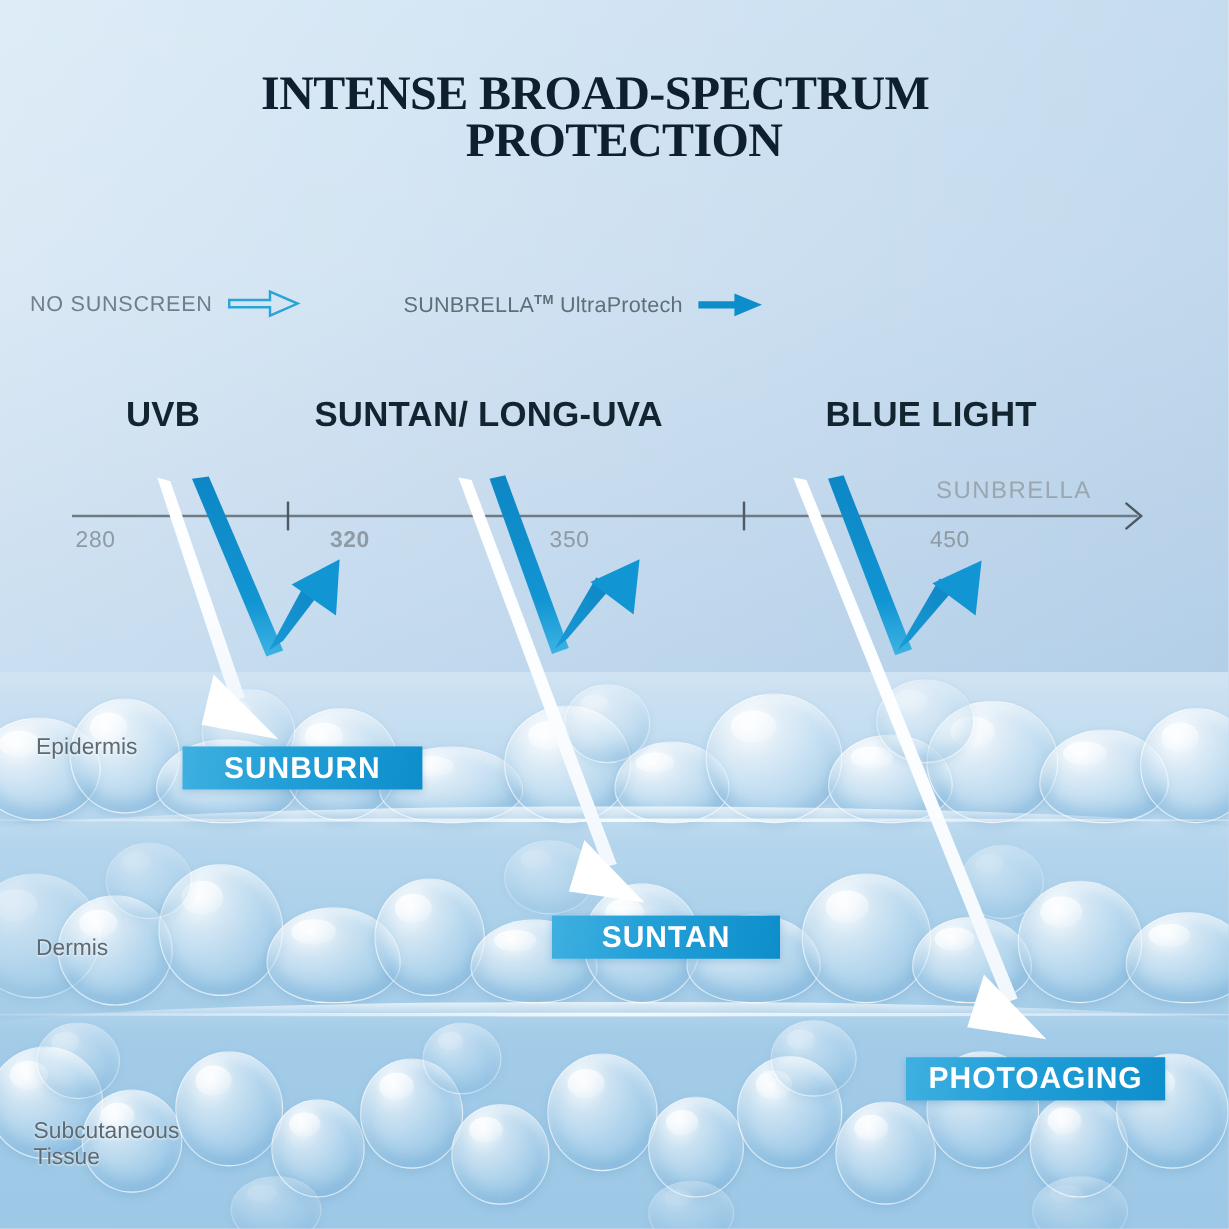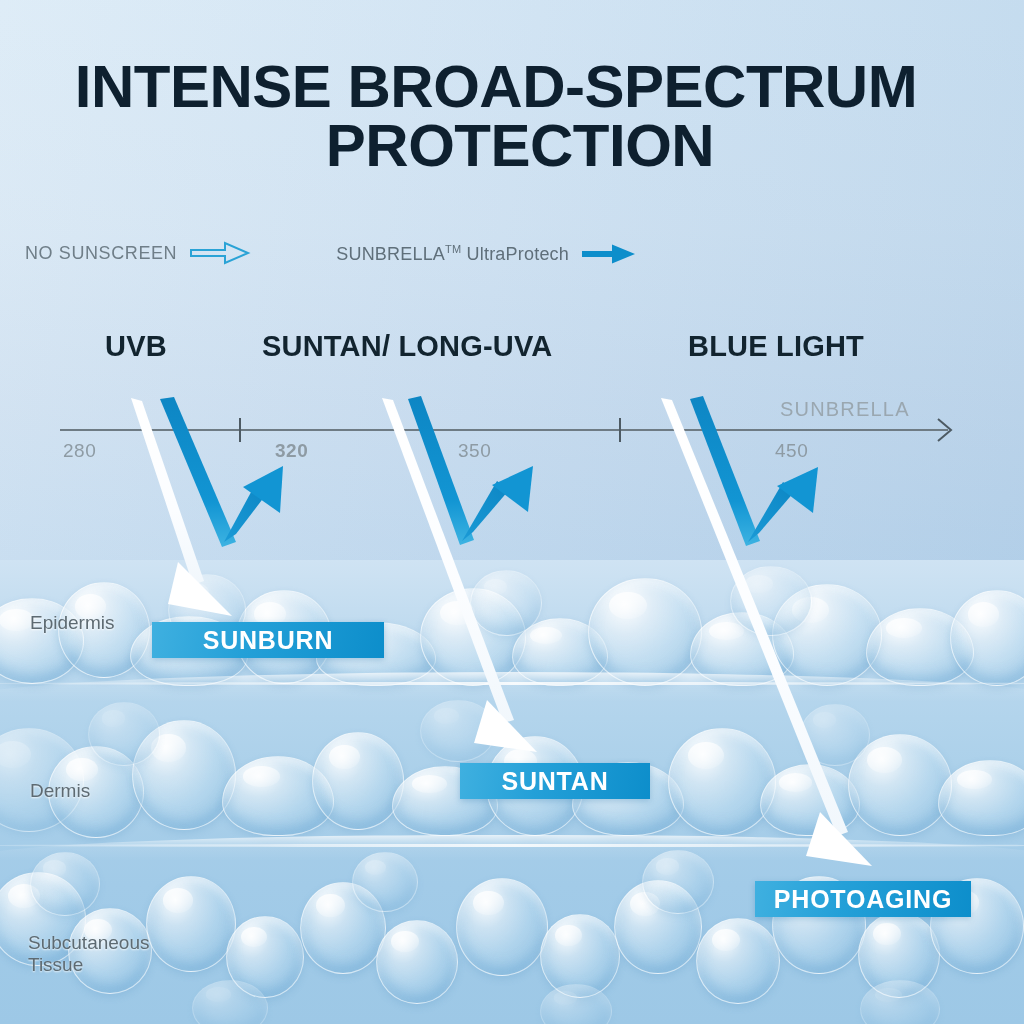"INTENSE BROAD-SPECTRUM" .title { font-family: Liberation Sans, sans-serif -> Liberation Serif, serif; font-size: 60px -> 40px }
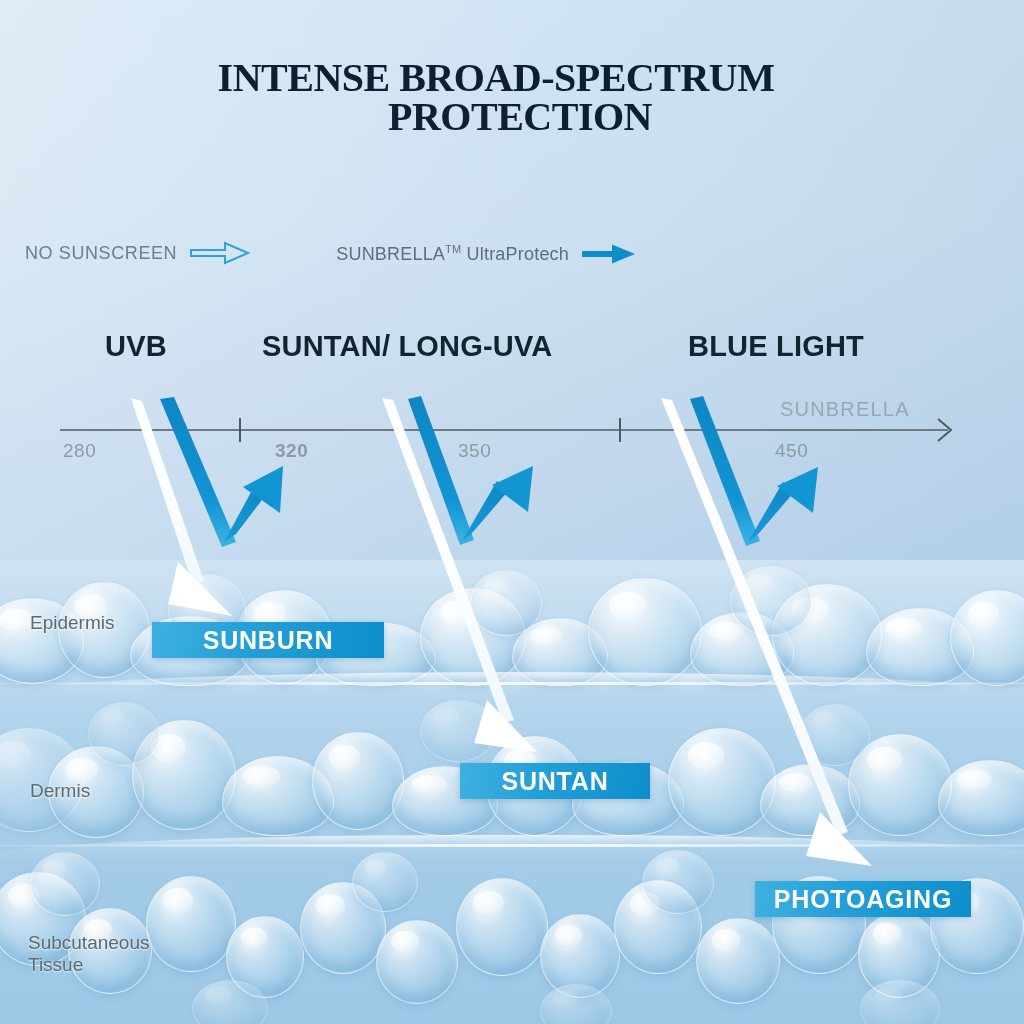"TM" .legend-label .tm { font-weight: none -> bold }
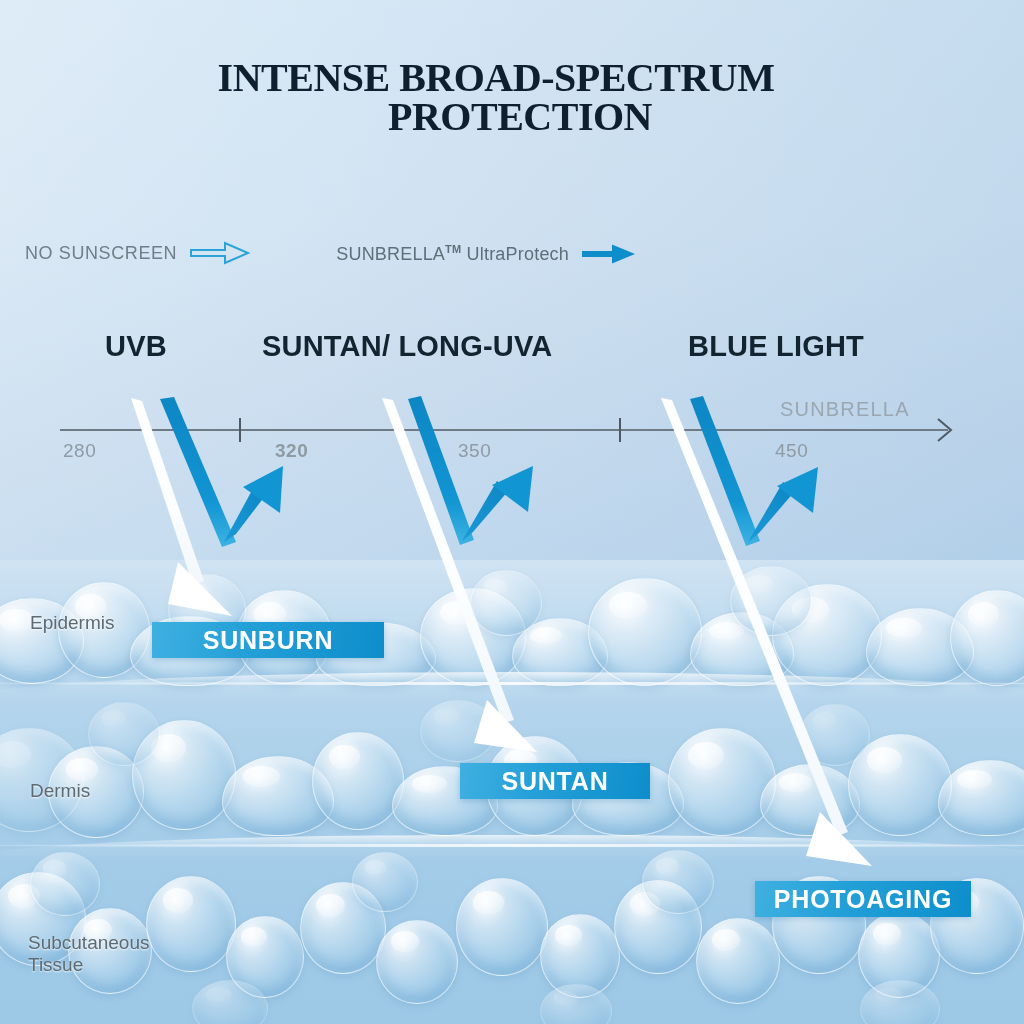"SUNBURN" #badge-sunburn { width: 232px -> 200px }
